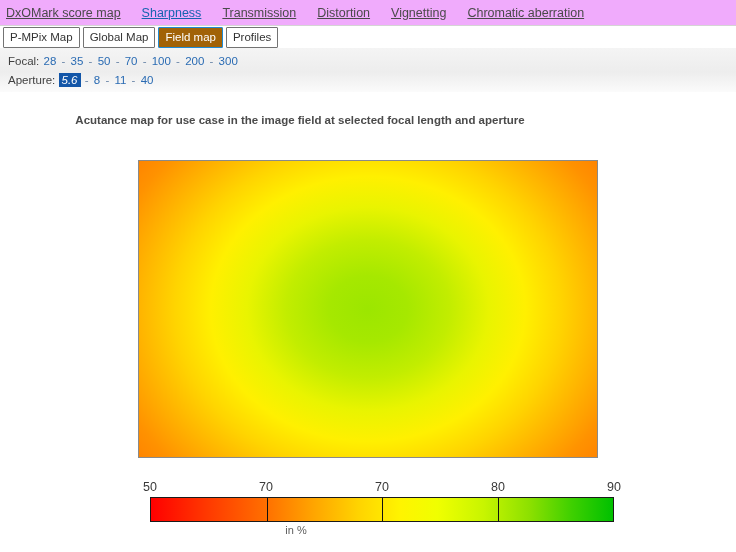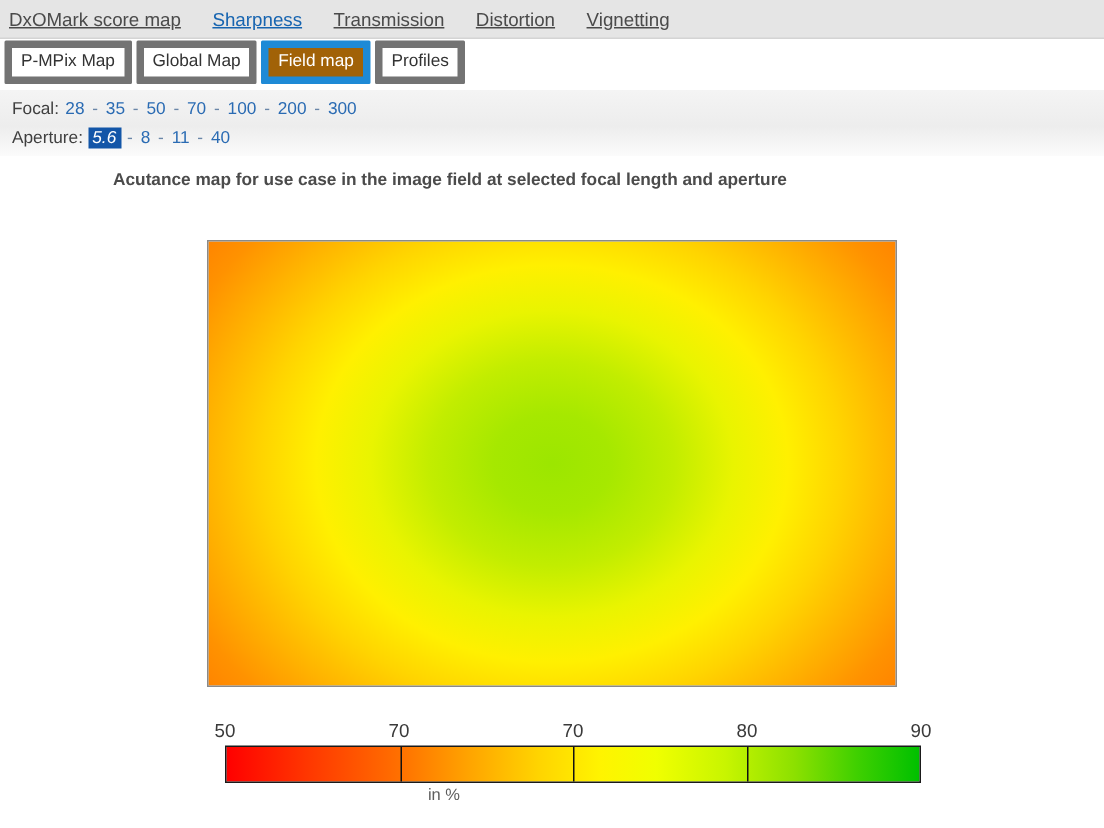"DxOMark score map" #top-nav { background: #e5e5e5 -> #f0abfc }
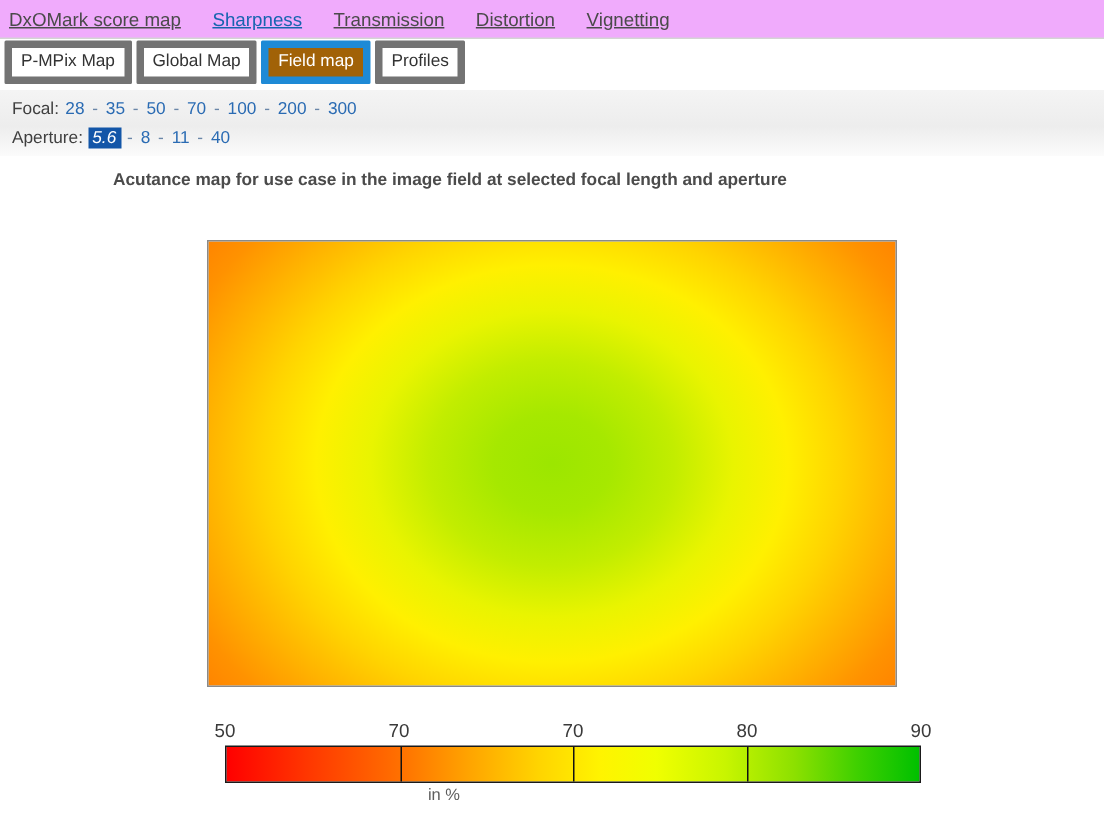"Chromatic aberration" span.nav-link { html: none -> <span>Chromatic aberration</span> }
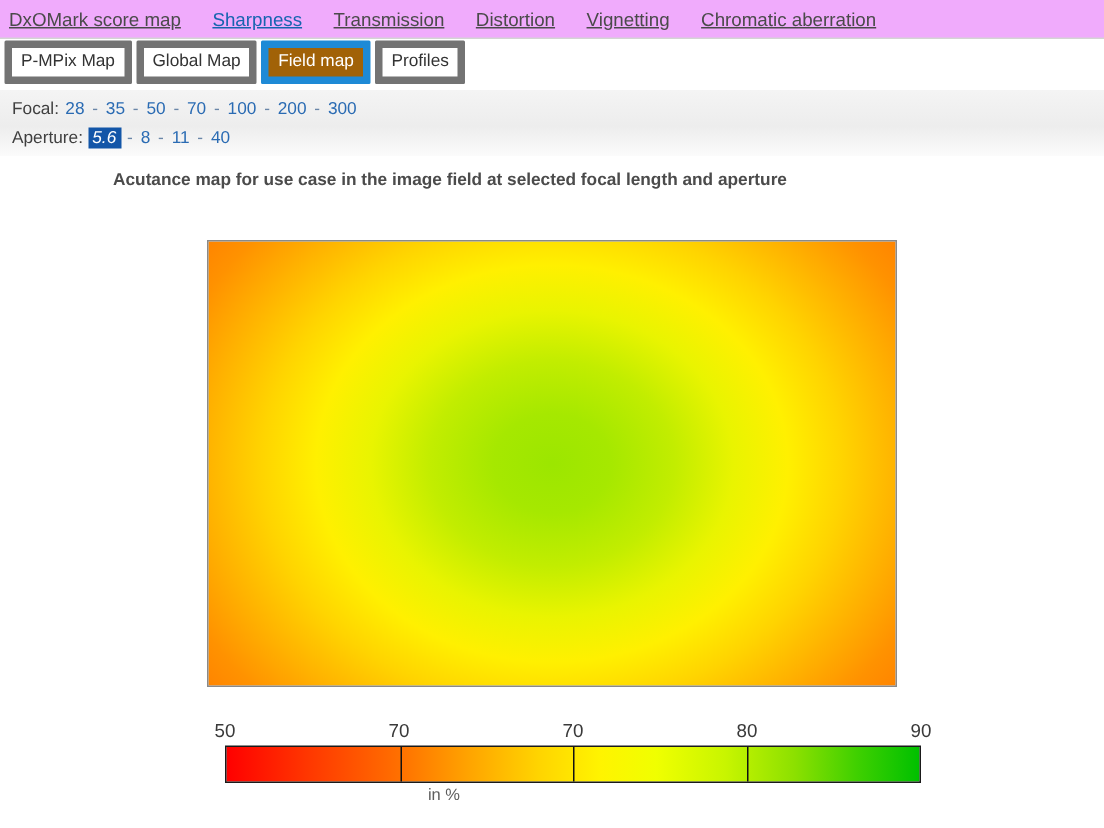"P-MPix Map" .subtab { border: 5px solid #737373 -> 1px solid #737373 }
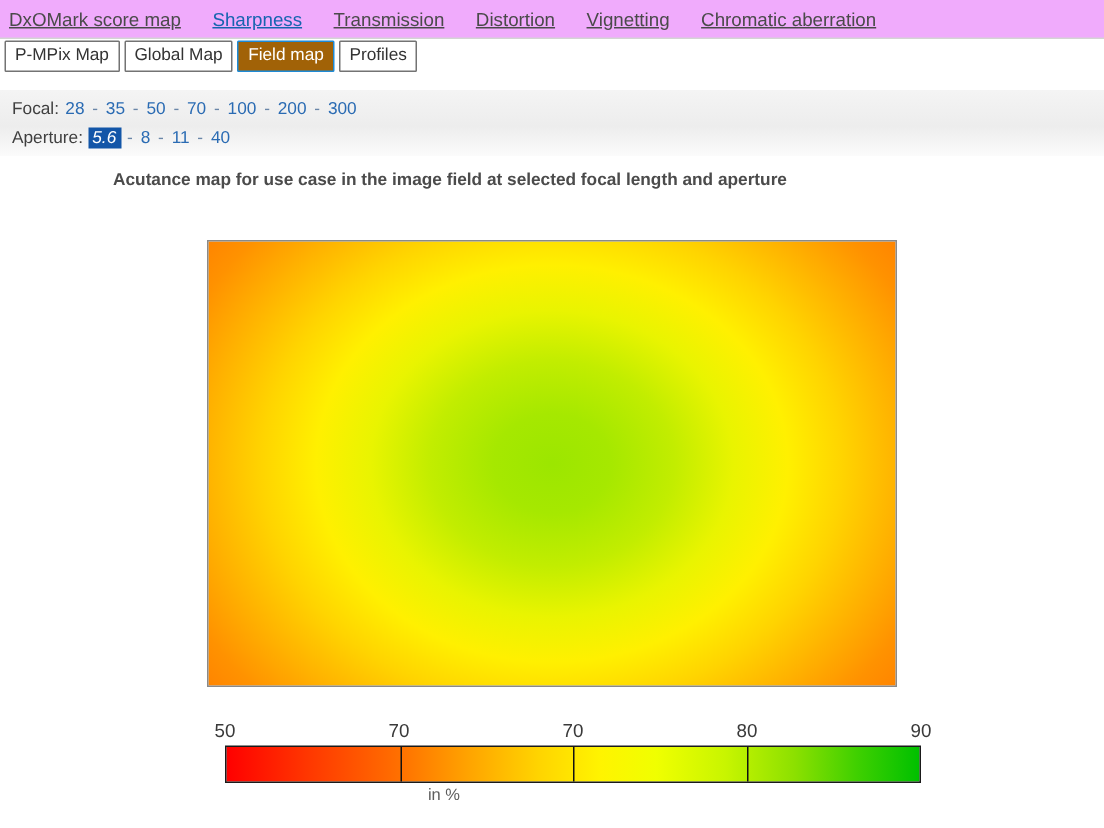"Focal: 28 - 35 -" #param-panel { margin-top: 12px -> none }
